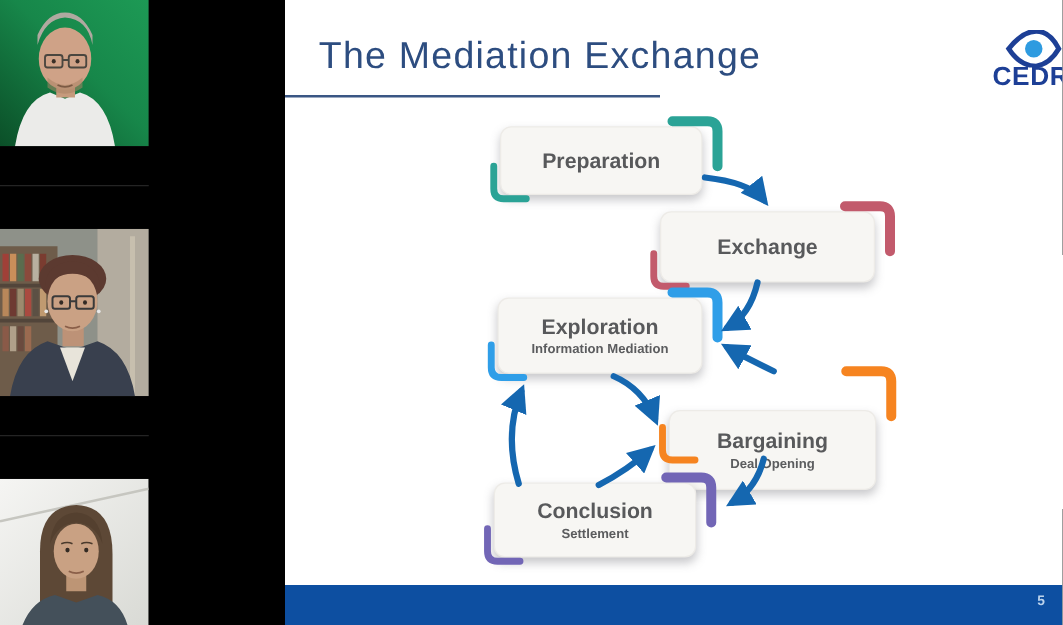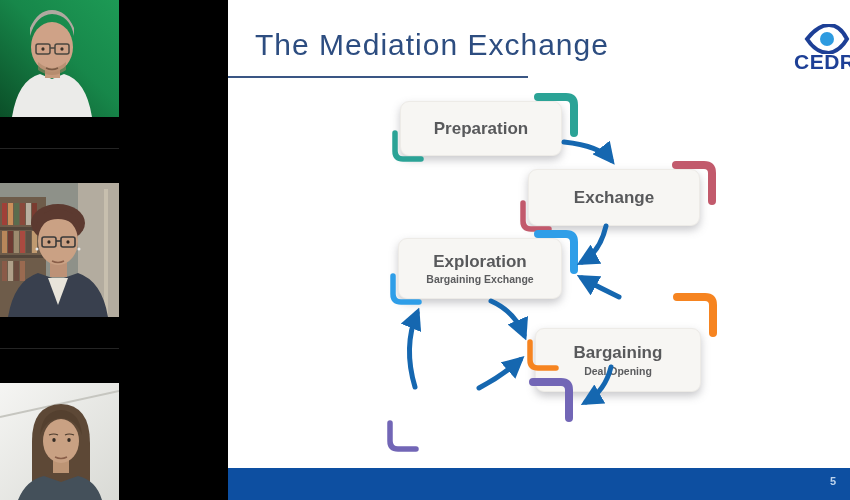"Bargaining Exchange" div.step-sub { text: Bargaining Exchange -> Information Mediation }
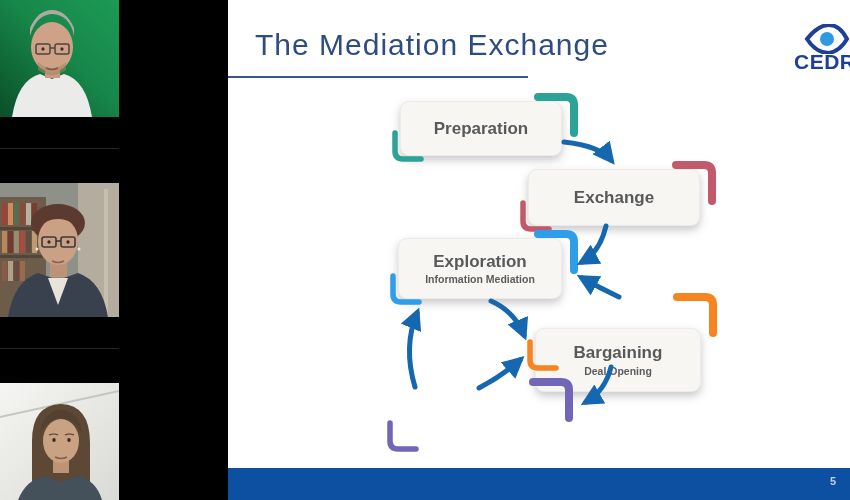"Conclusion" div.step { html: none -> <div> <div>Conclusion</div> <div>Settlement</div> </div> }
